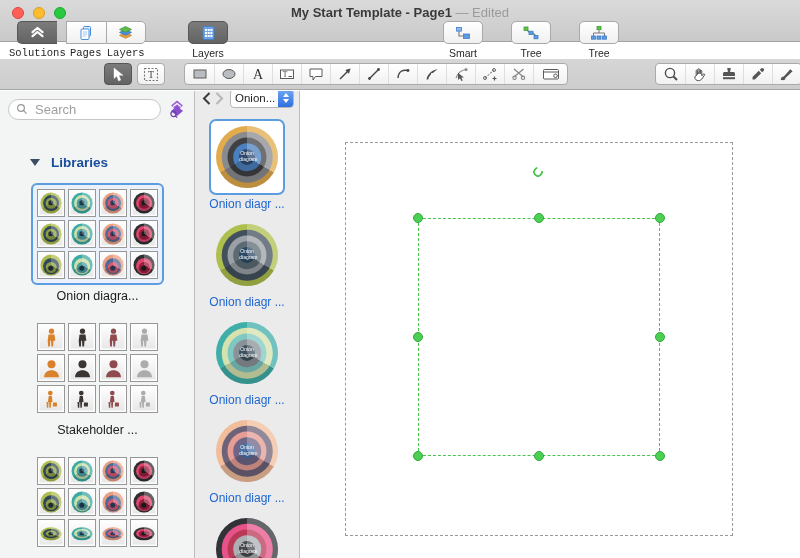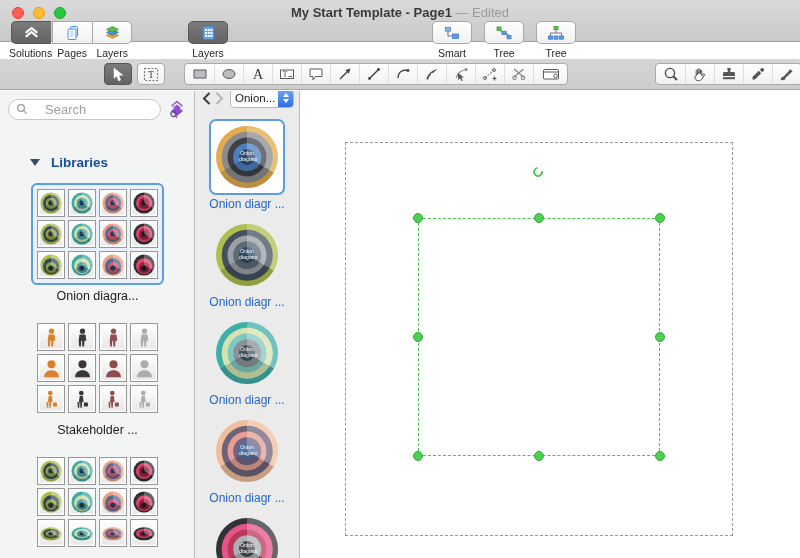"Solutions" div.tb-group { font-family: none -> Liberation Mono, monospace }
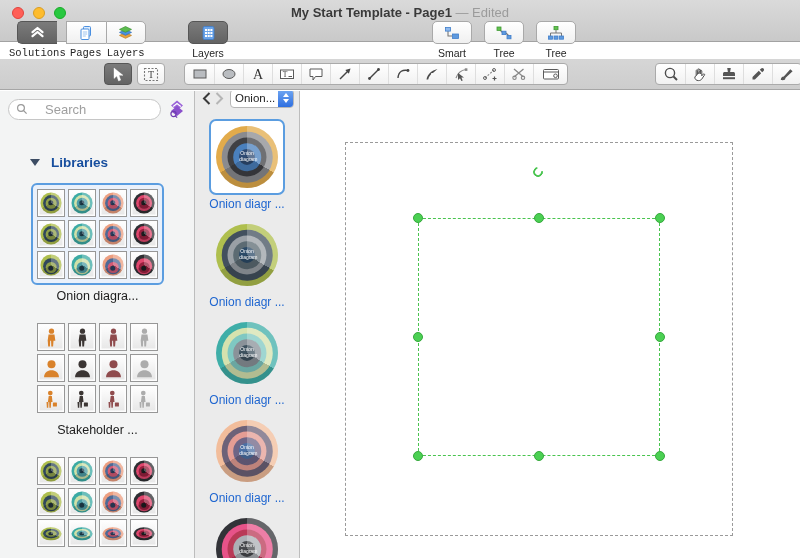"Smart" div.tb-group { gap: 12px -> 28px; left: 432px -> 443px }
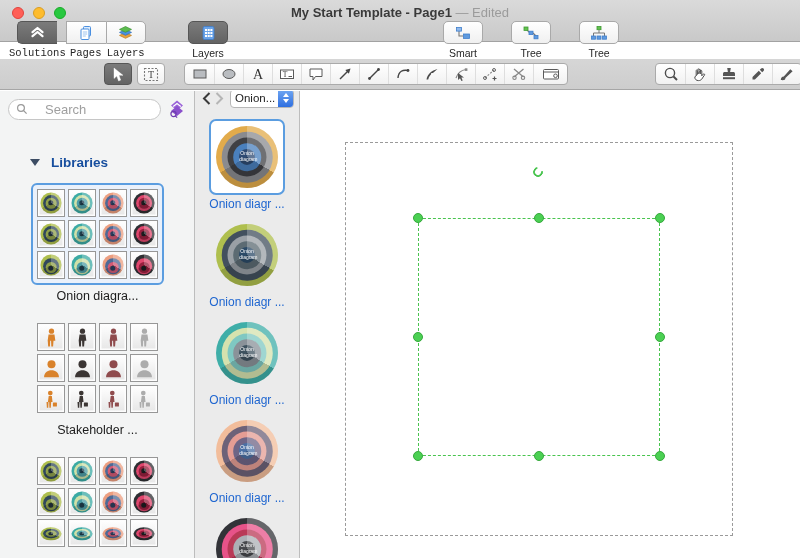"Search" .search-box { gap: 17px -> 7px }
